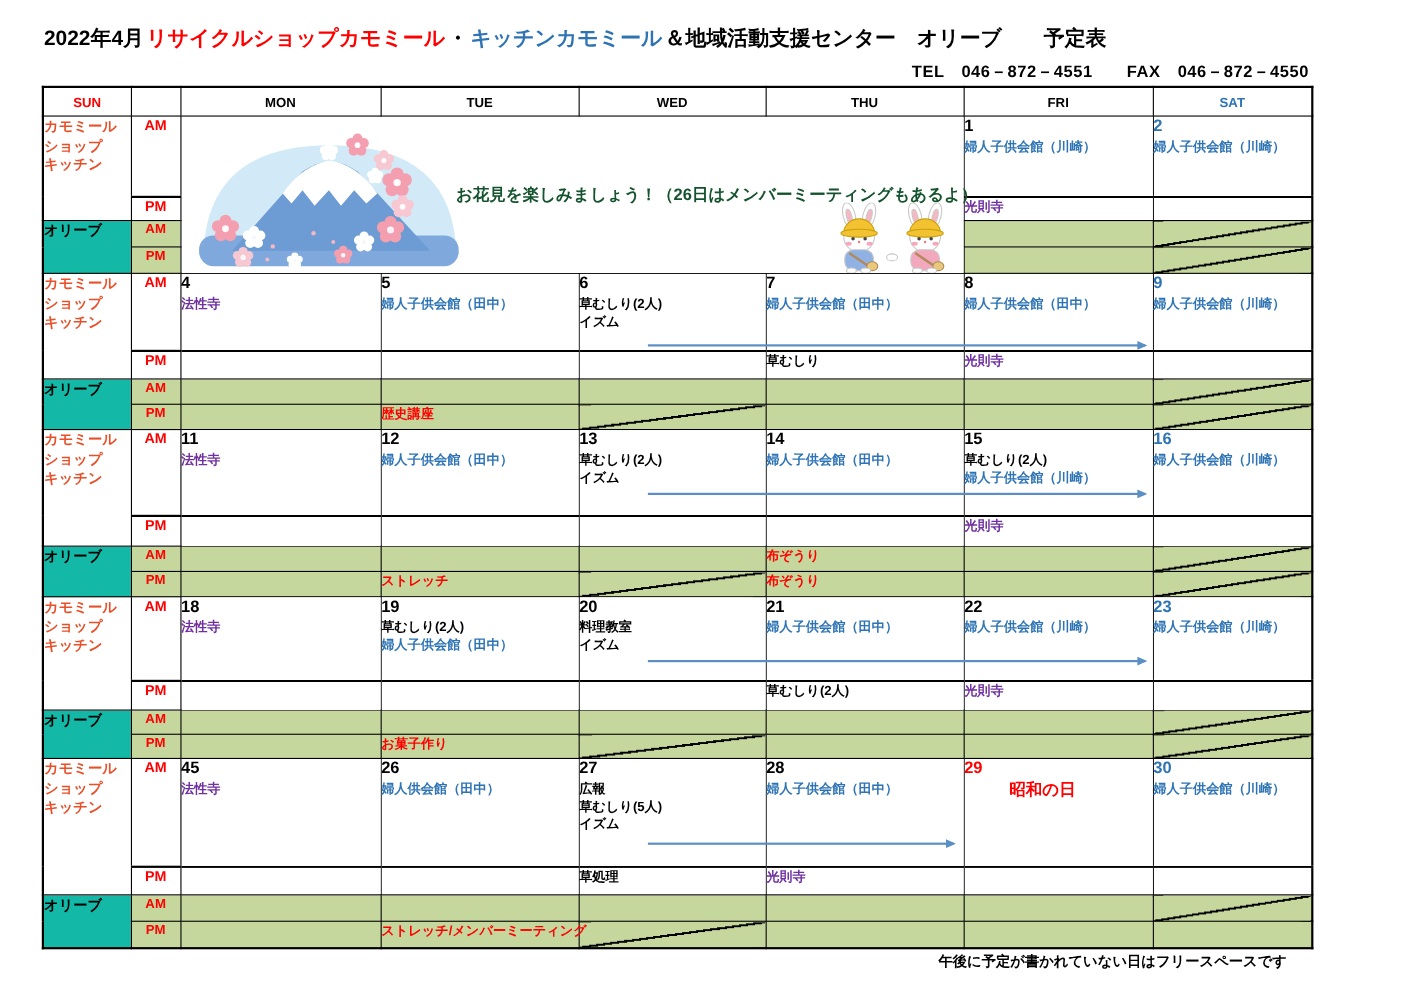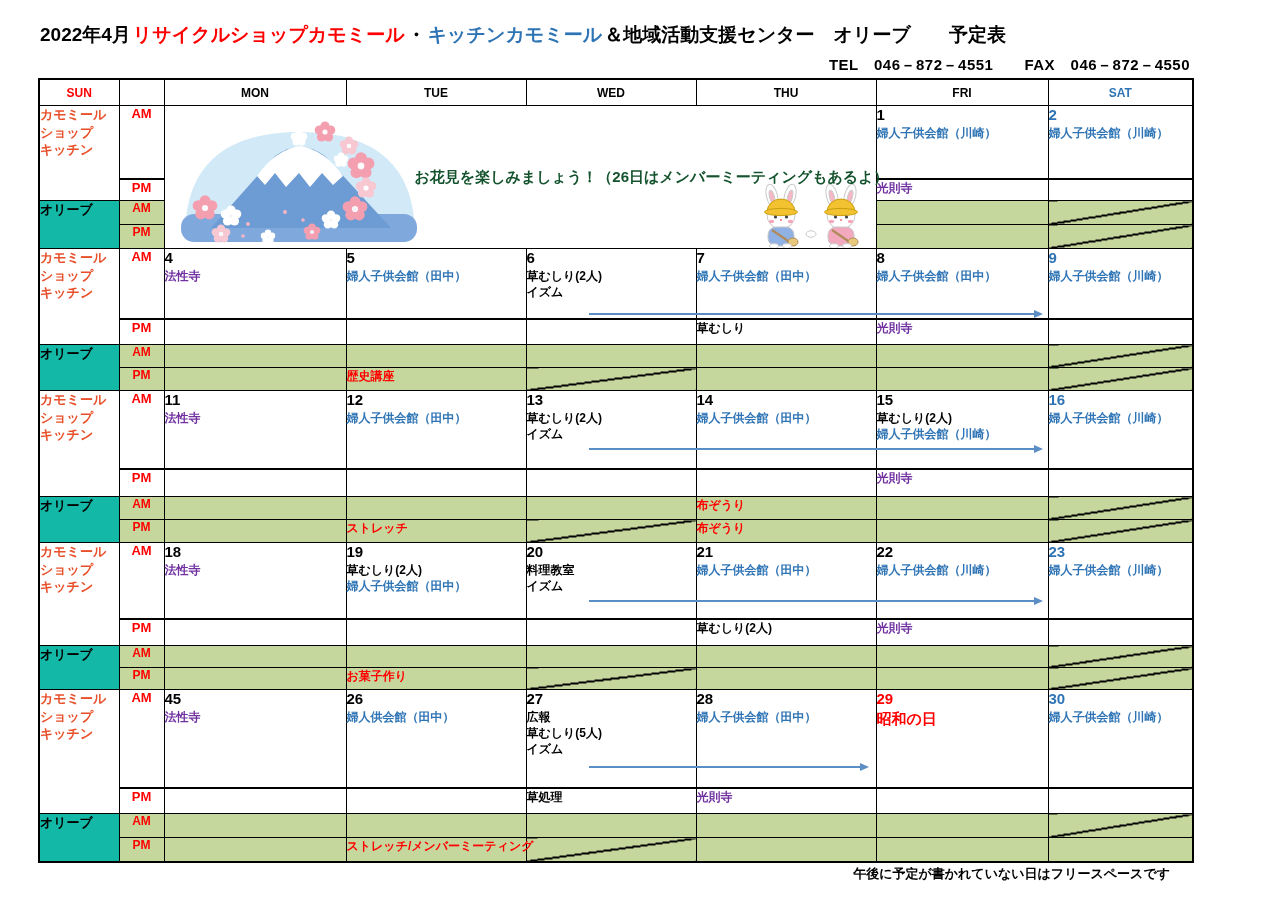"昭和の日" .ev.big { padding-left: none -> 41px }
